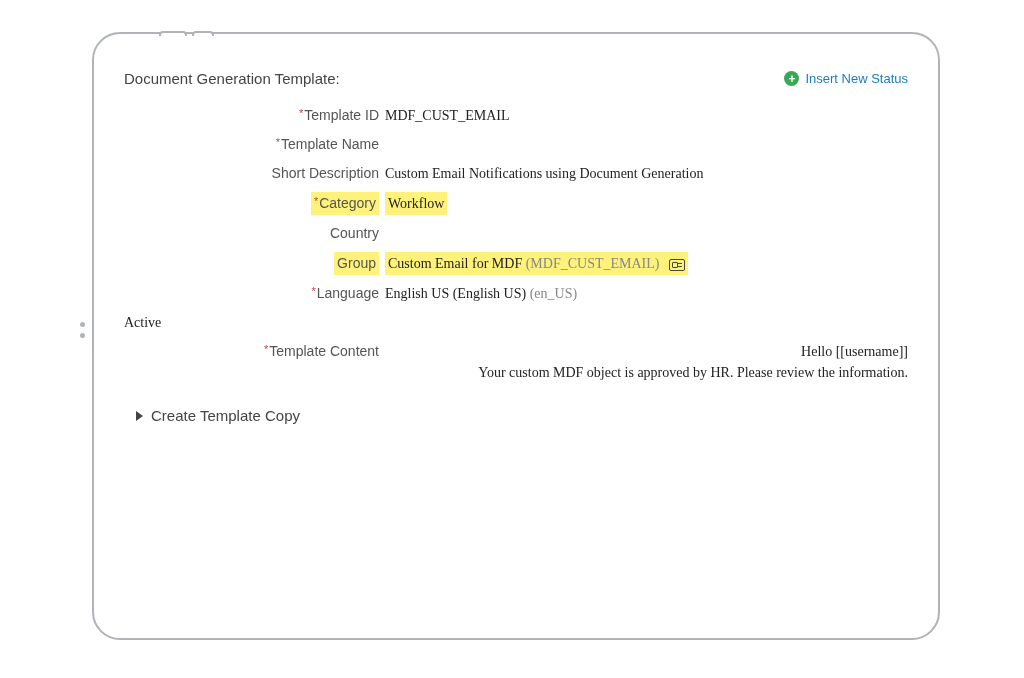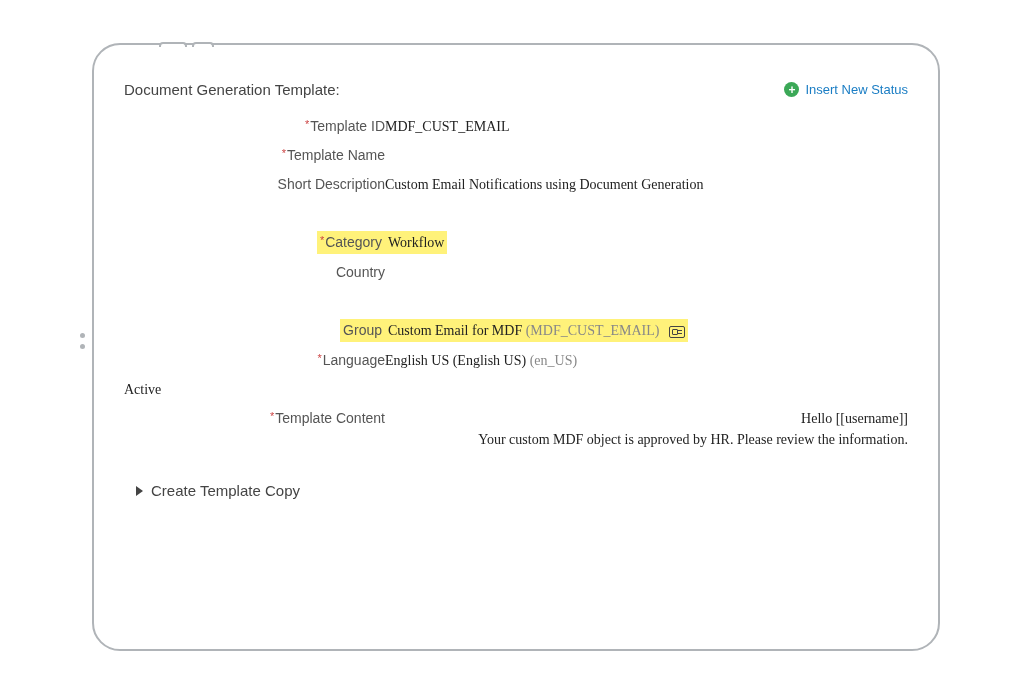"Document Generation Template:" .device-frame { top: 43px -> 32px }
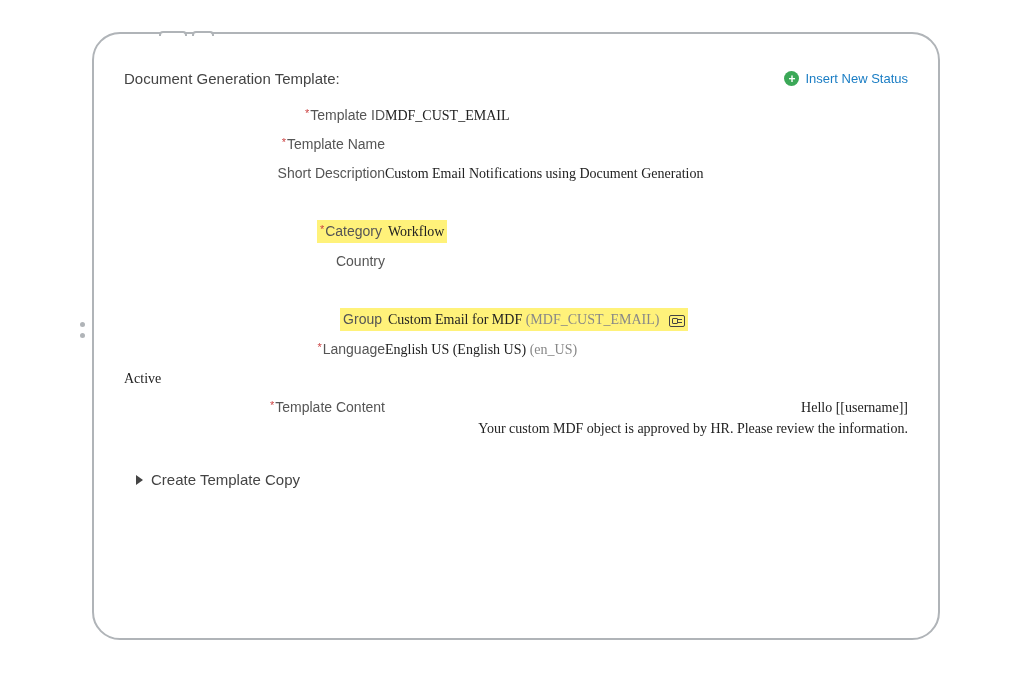"Template ID" .label-col { padding-right: none -> 6px }
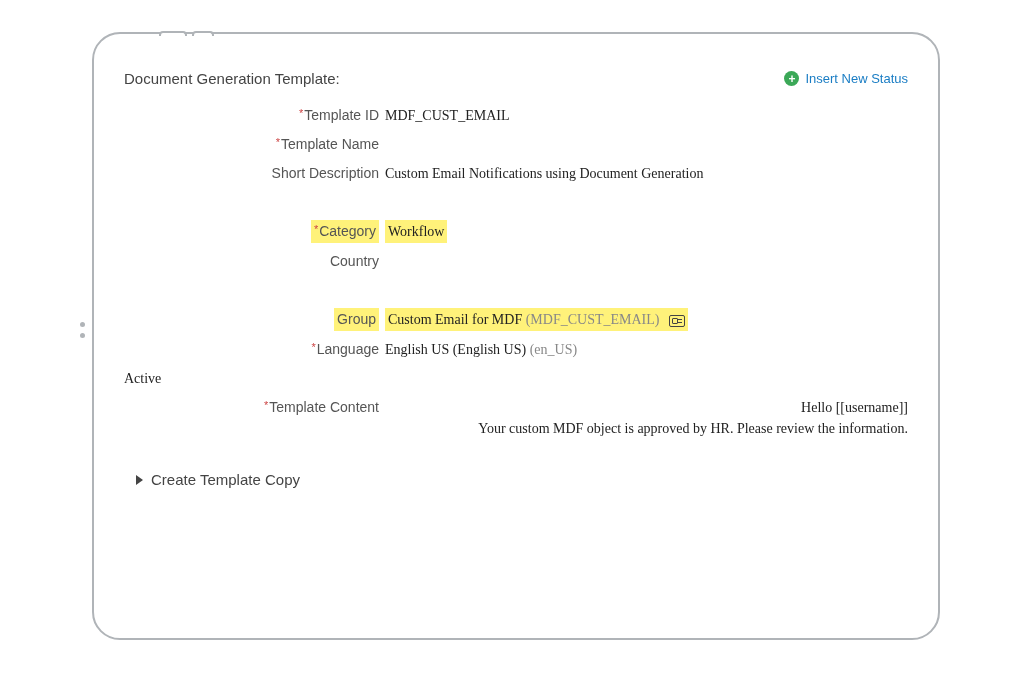"Category" .hl { margin-top: 28px -> none }
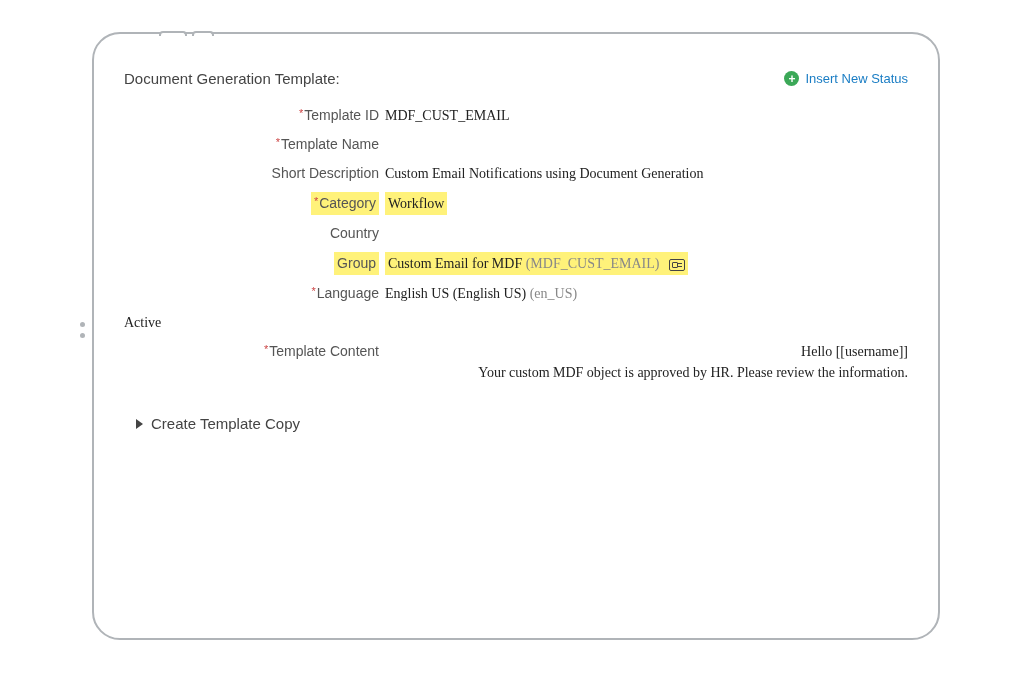"Create Template Copy" .expander { margin-top: 32px -> 24px }
